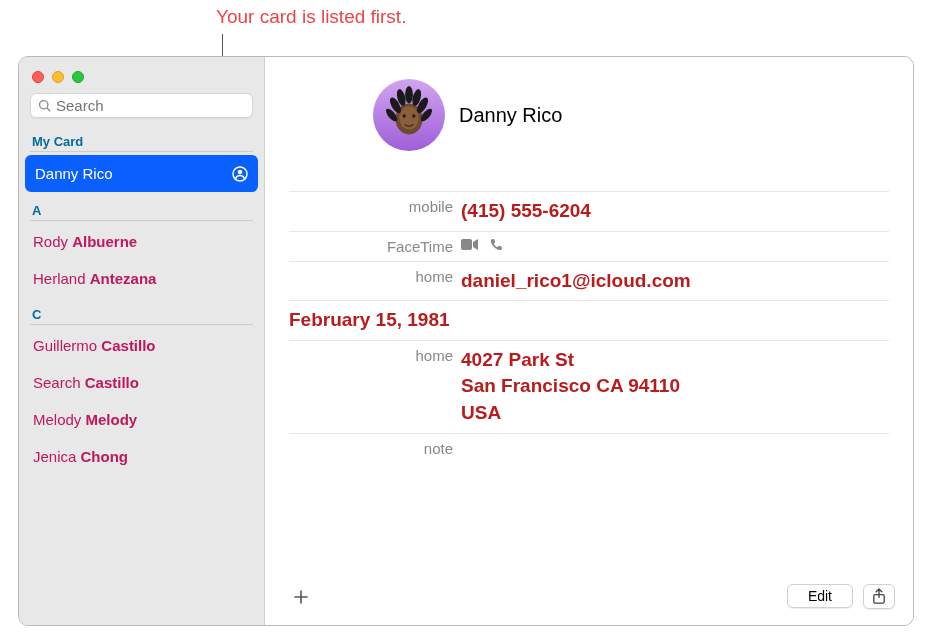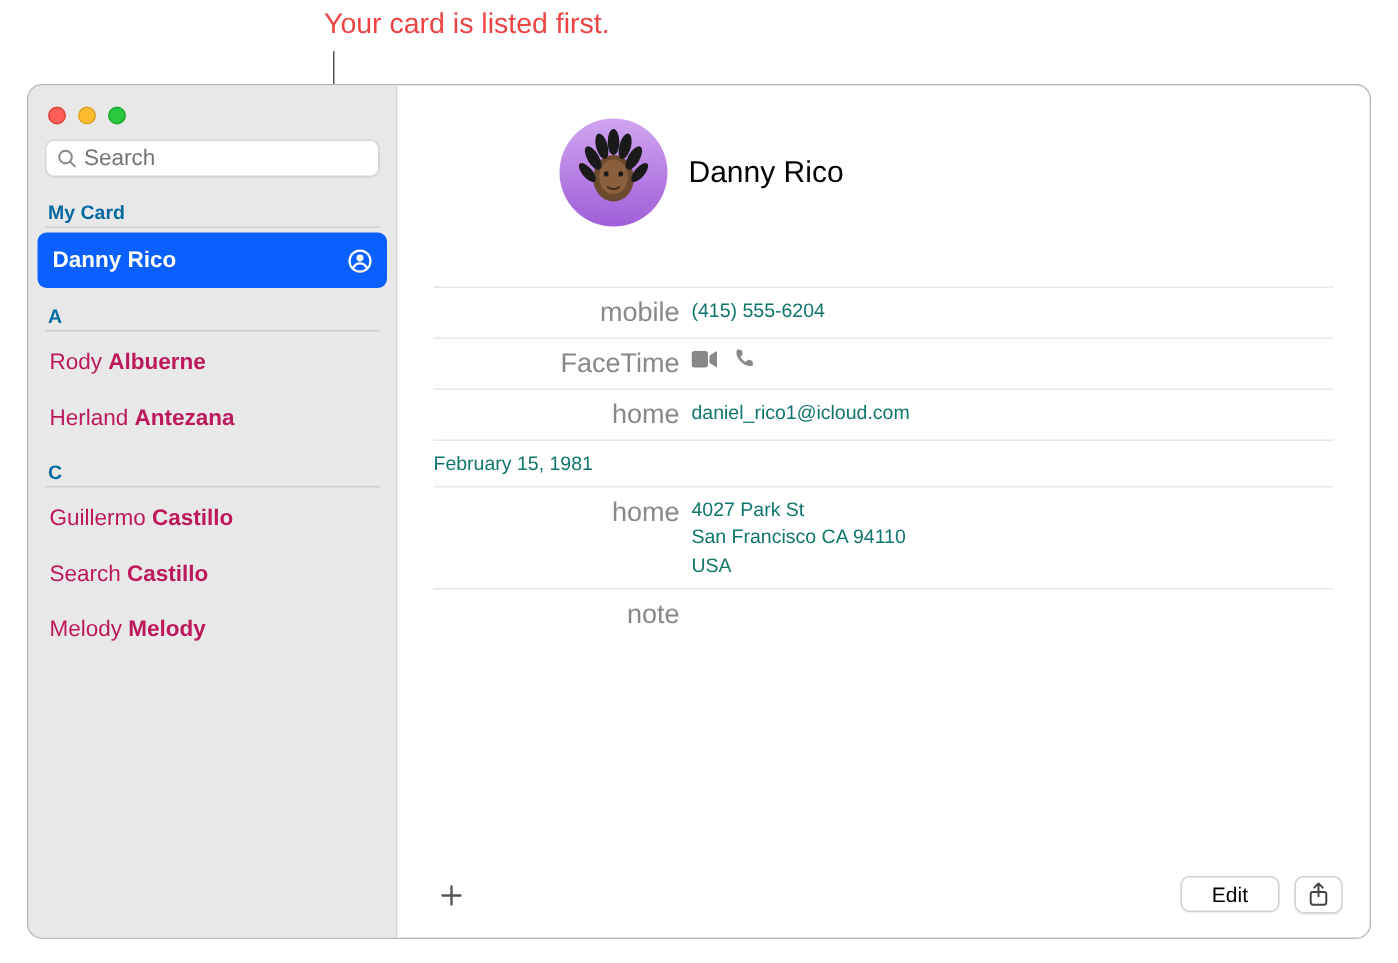"Danny" .contact-item.selected .first, .contact-item.selected .last { font-weight: 700 -> 400 }
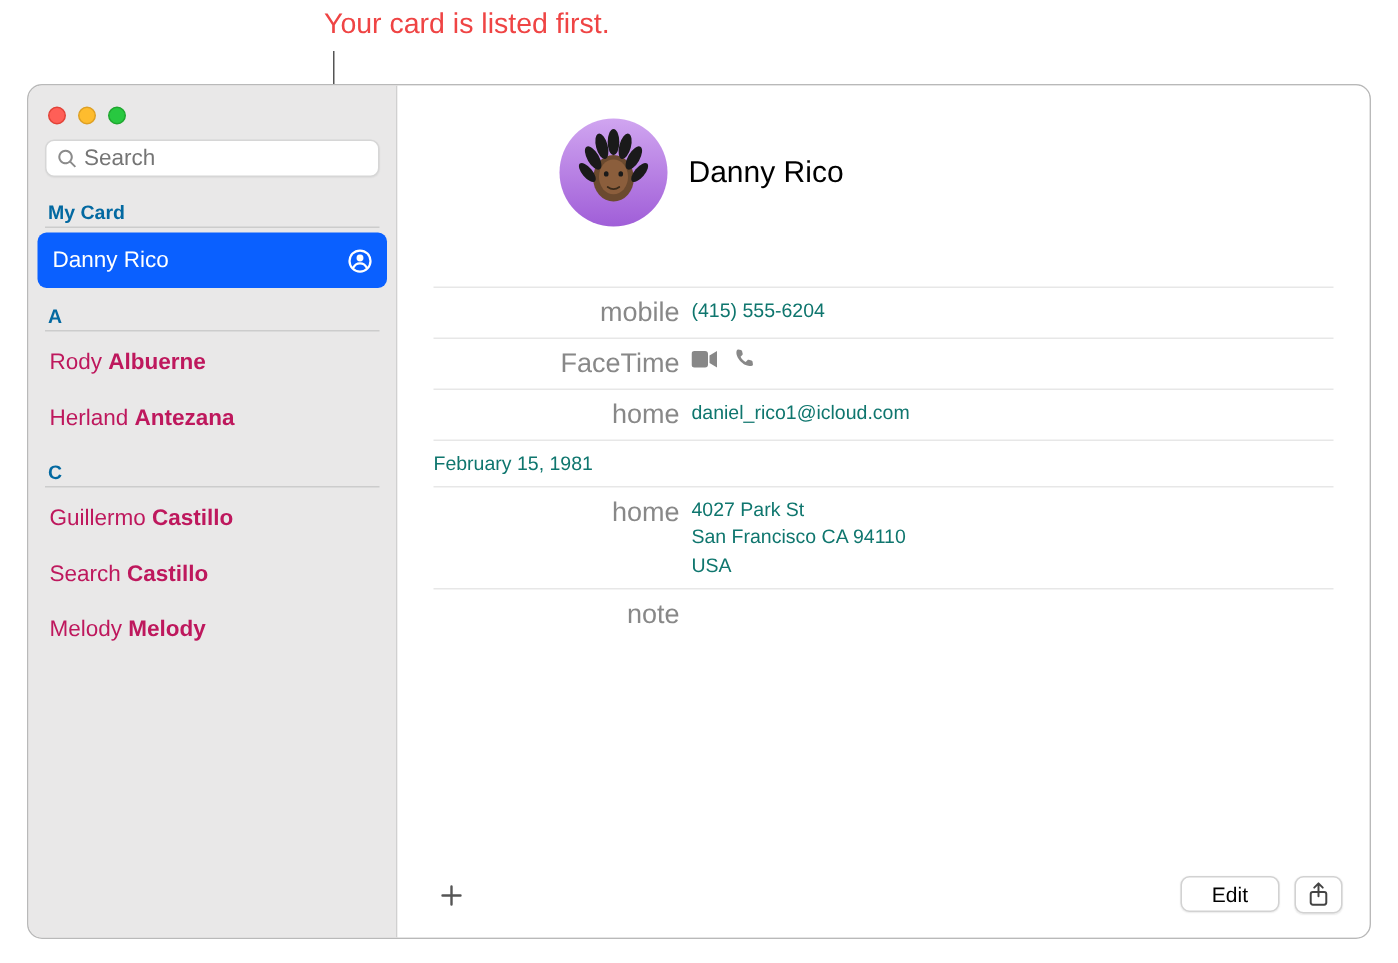"mobile" .field-label { font-size: 18px -> 15px }
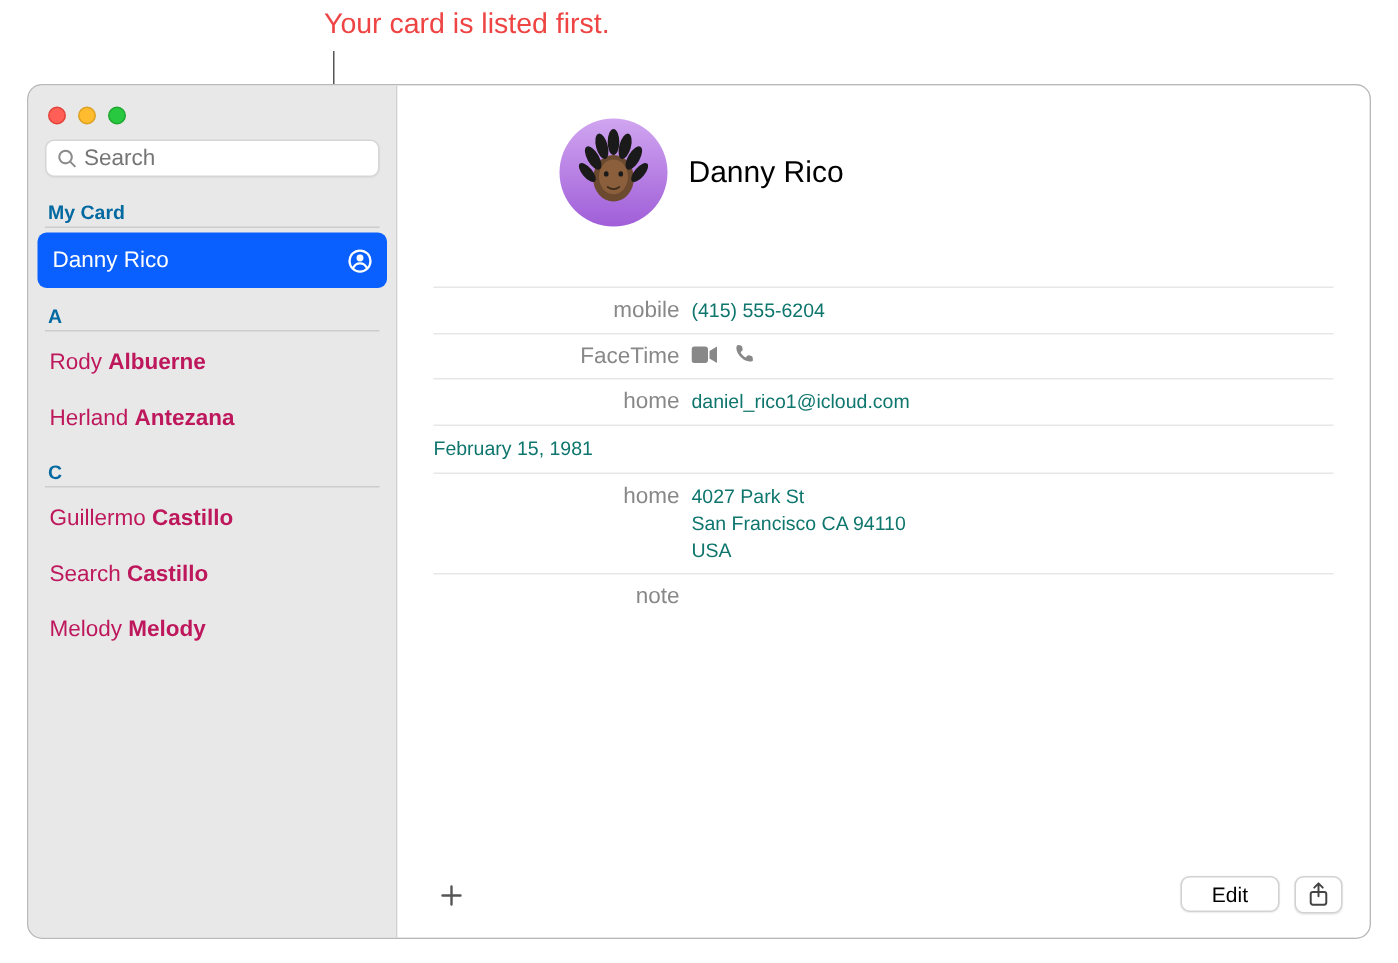"(415) 555-6204" .field-value { color: #0f766e -> #b91c1c; font-size: 13px -> 19px; font-weight: none -> bold }
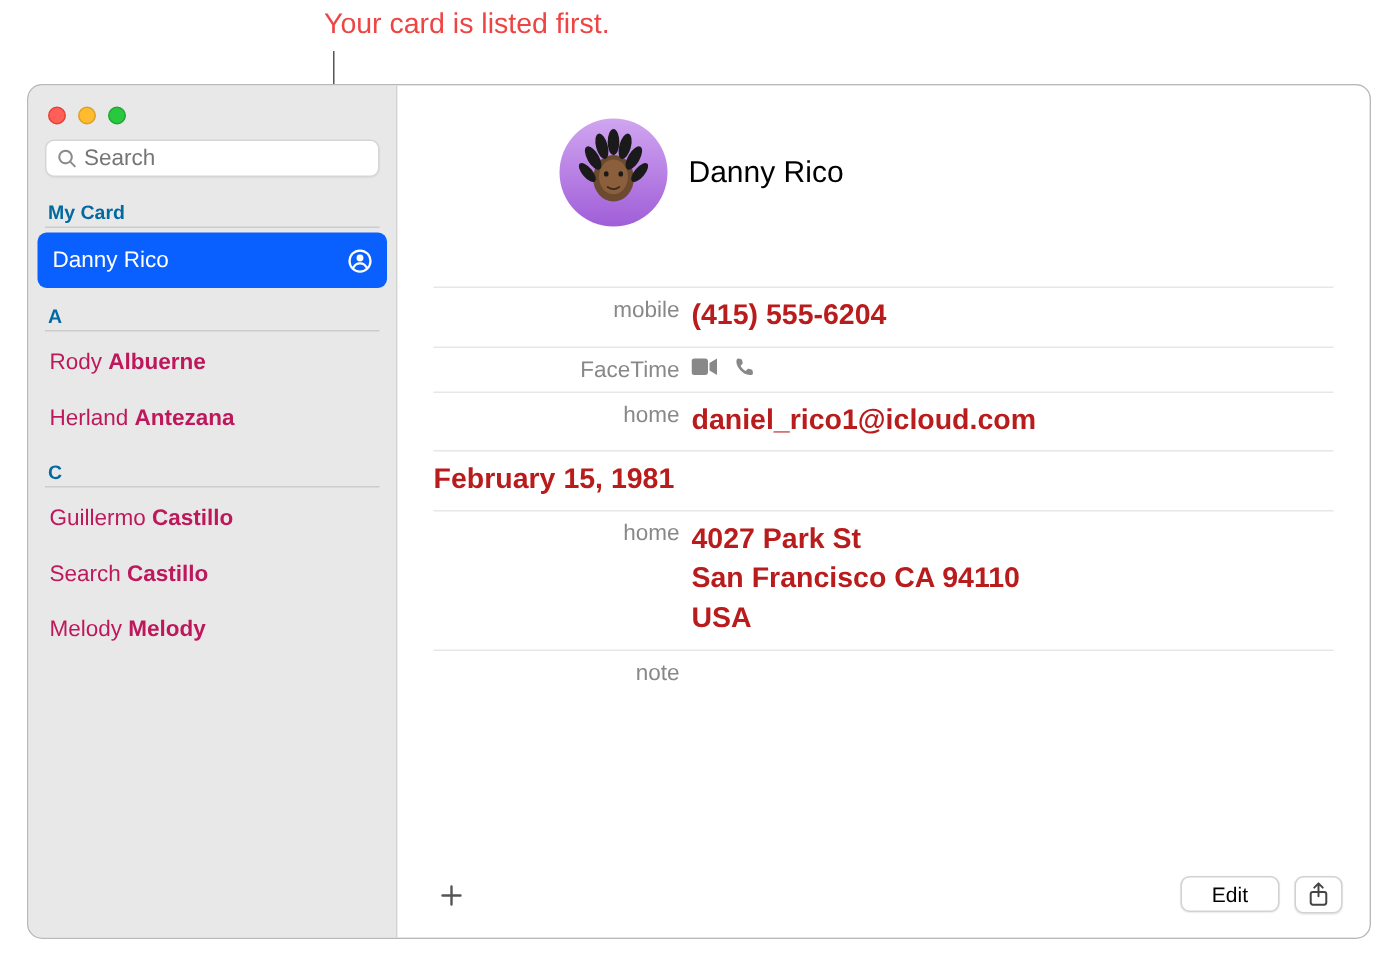"Jenica Chong" div.contact-item { html: none -> <div> <span><span>Jenica</span> <span>Chong</span></span> </div> }
